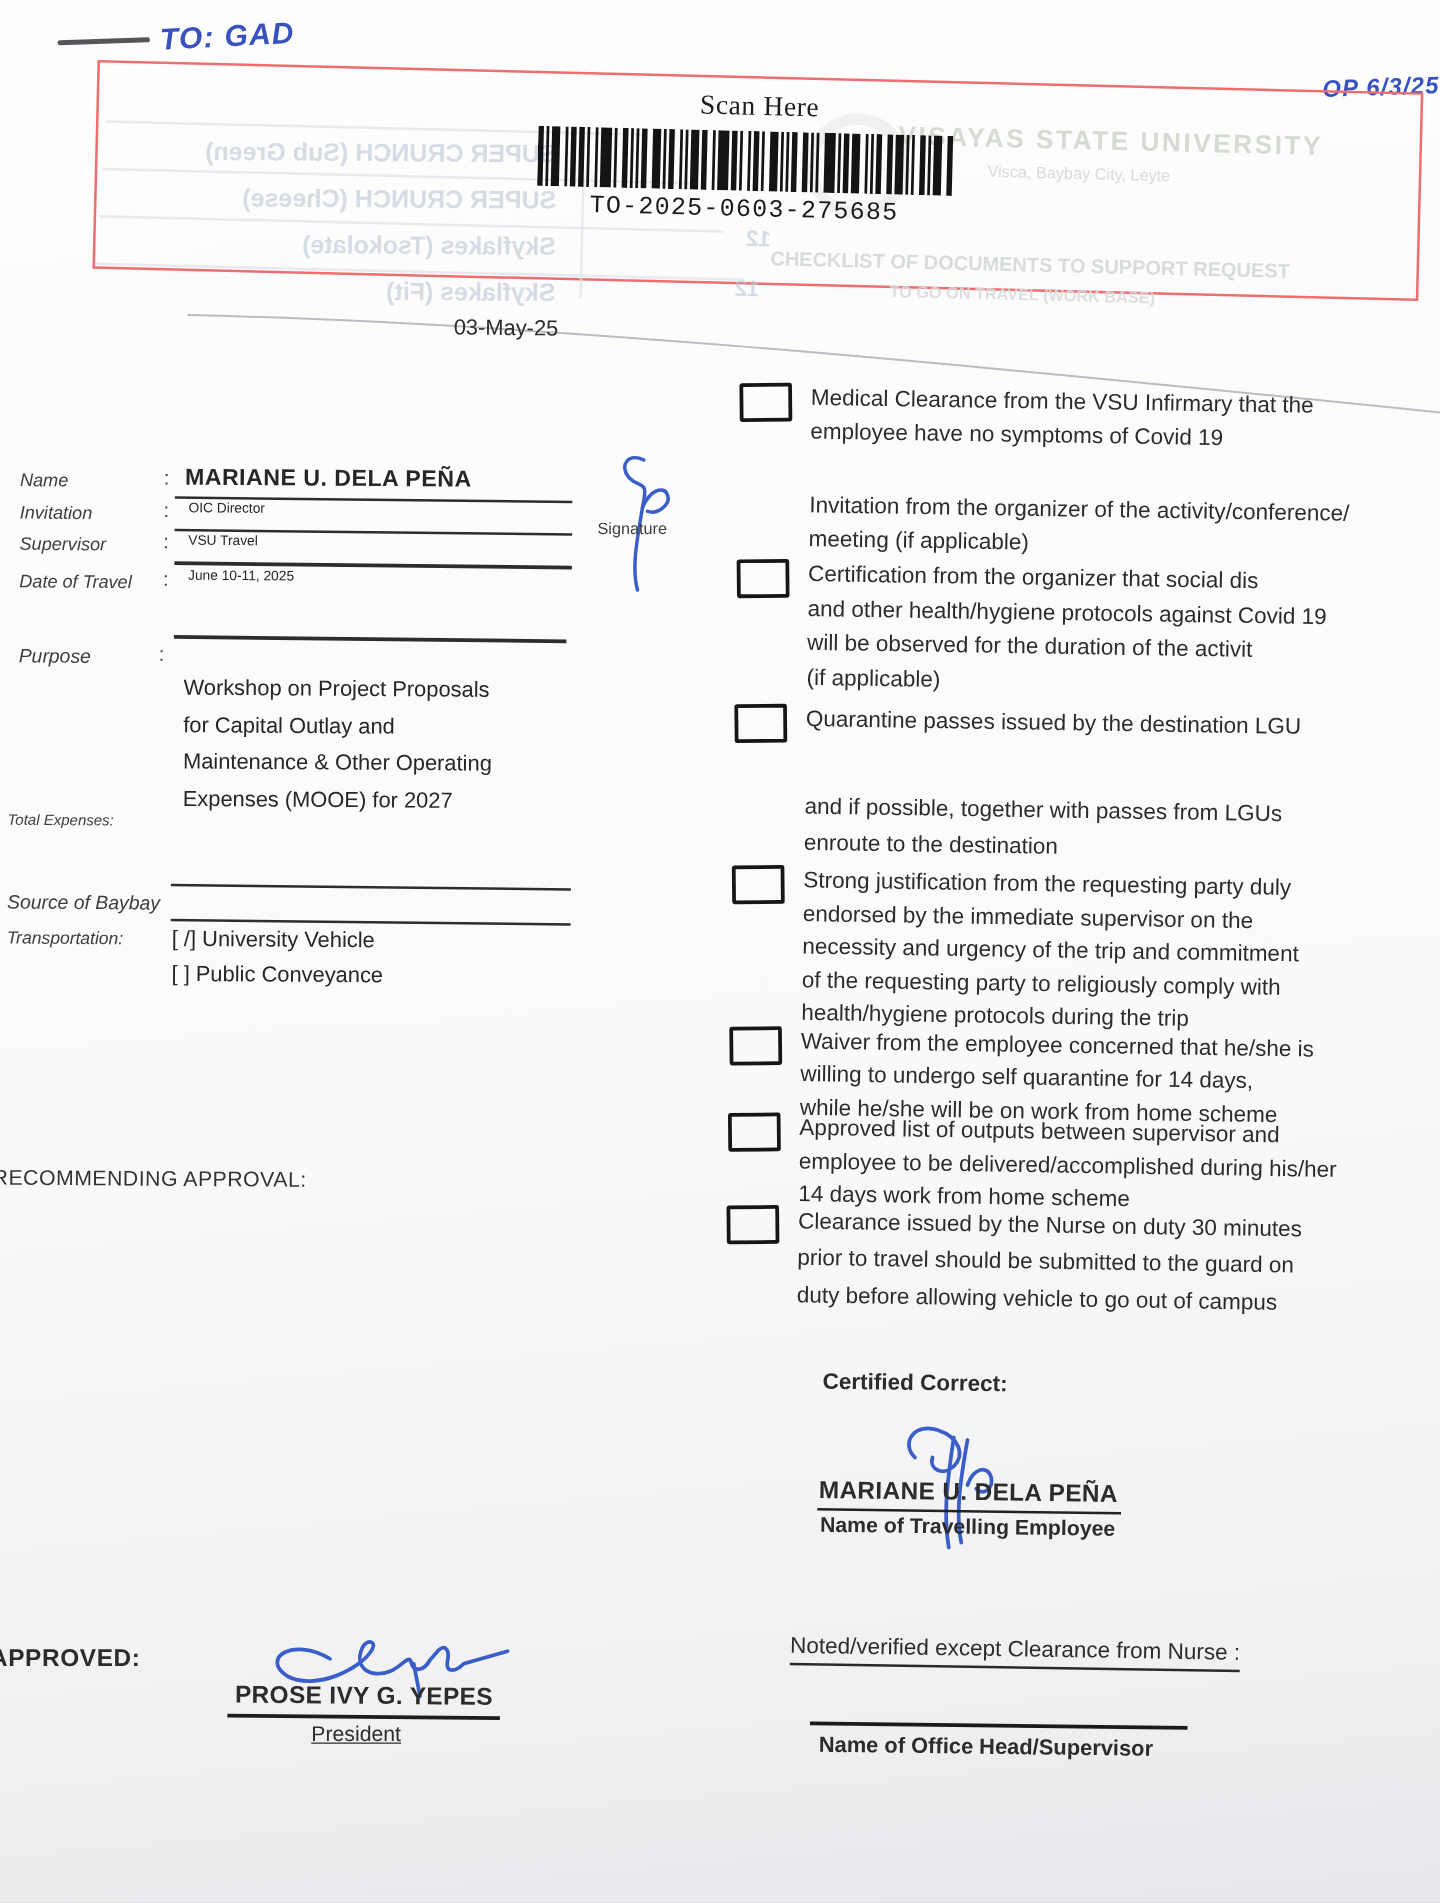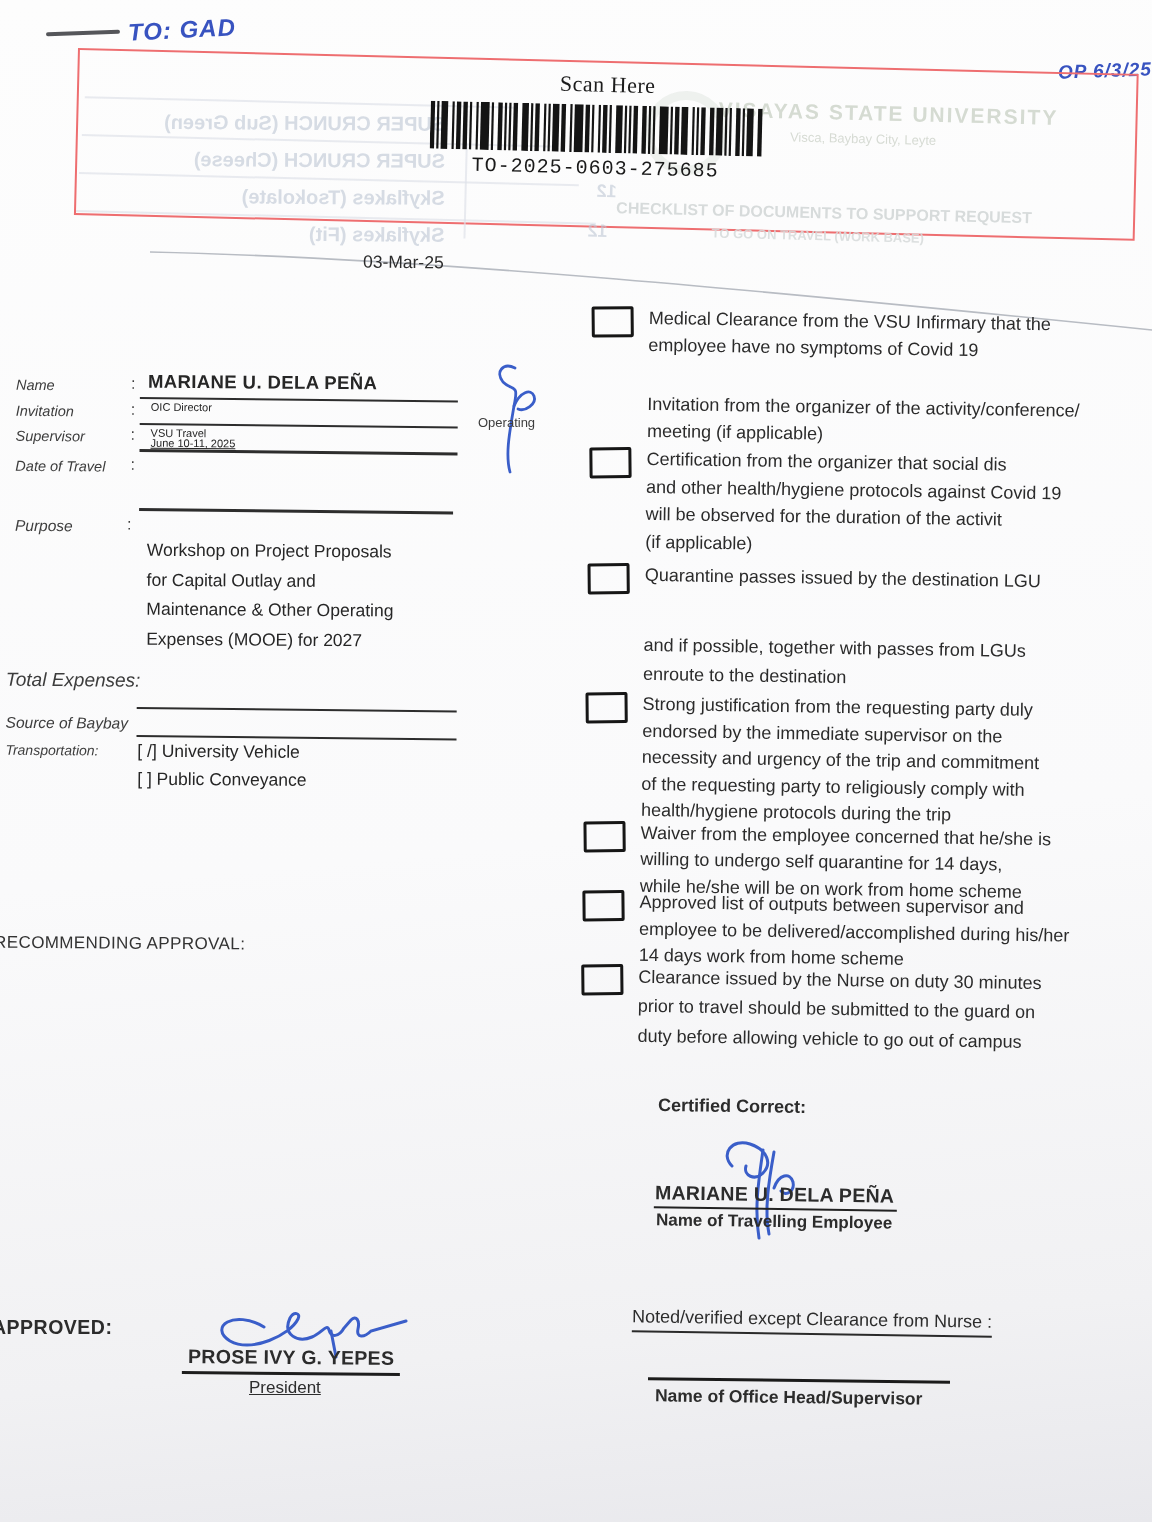"03-Mar-25" div.abs { text: 03-Mar-25 -> 03-May-25 }
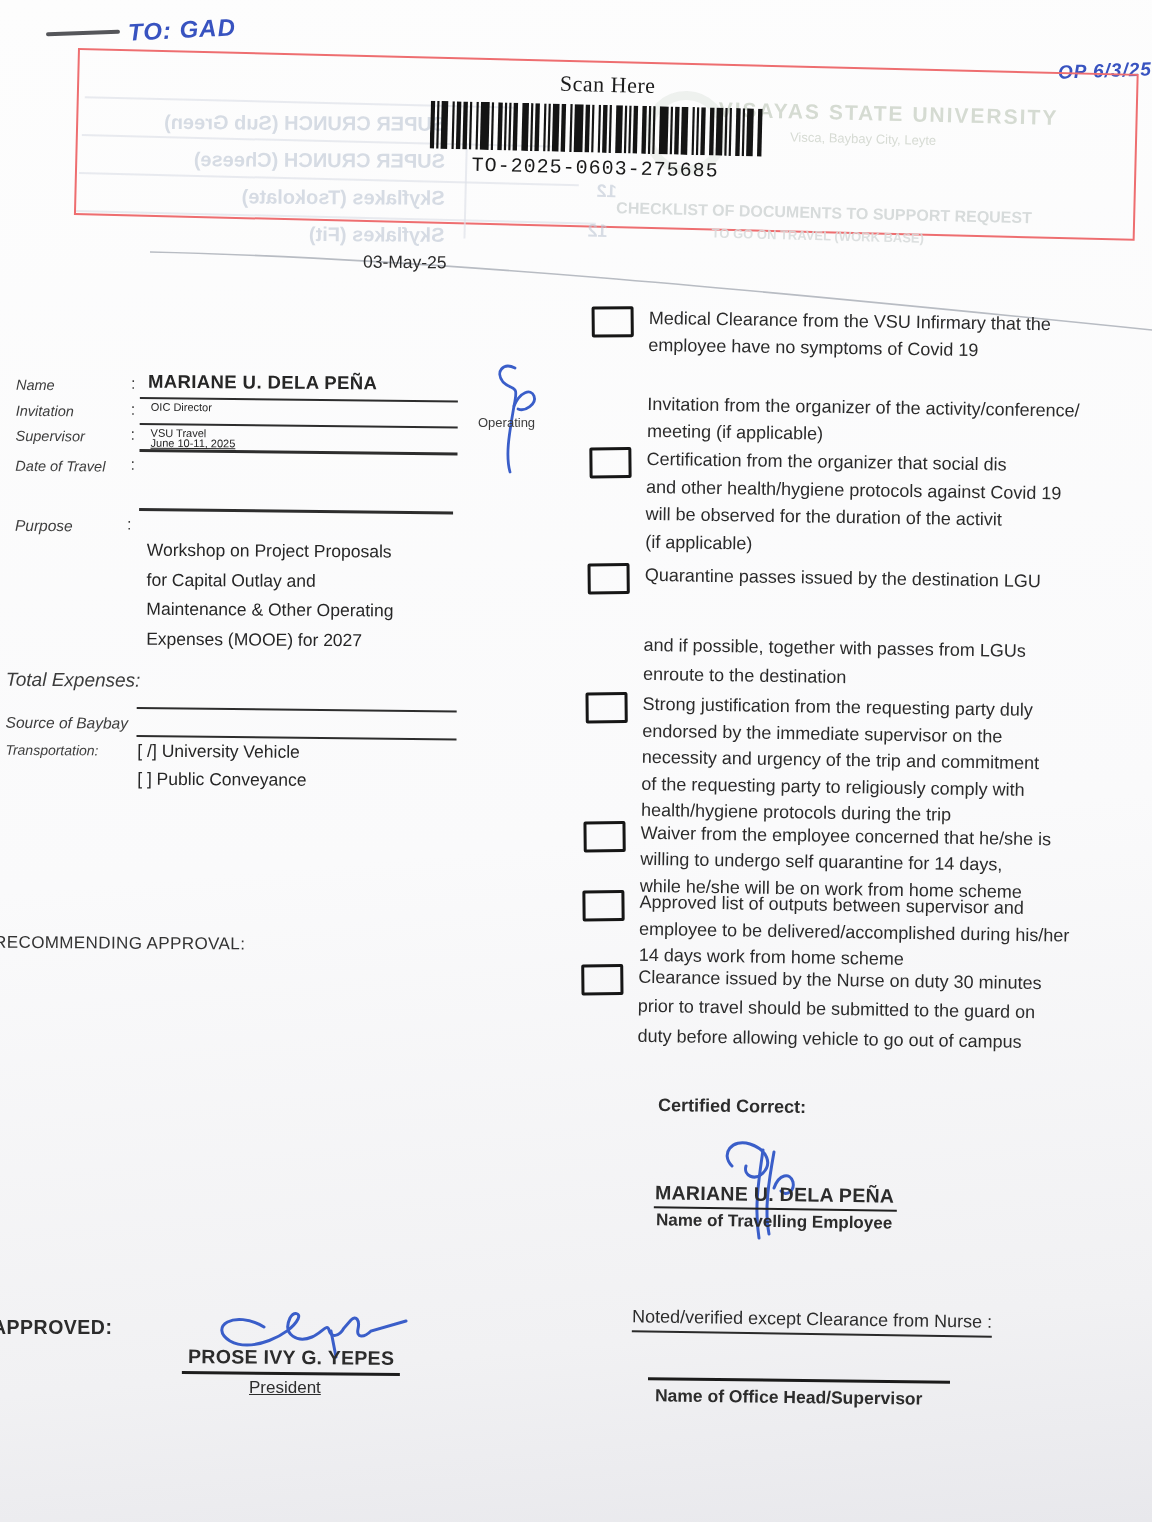"Operating" span.abs { text: Operating -> Signature }
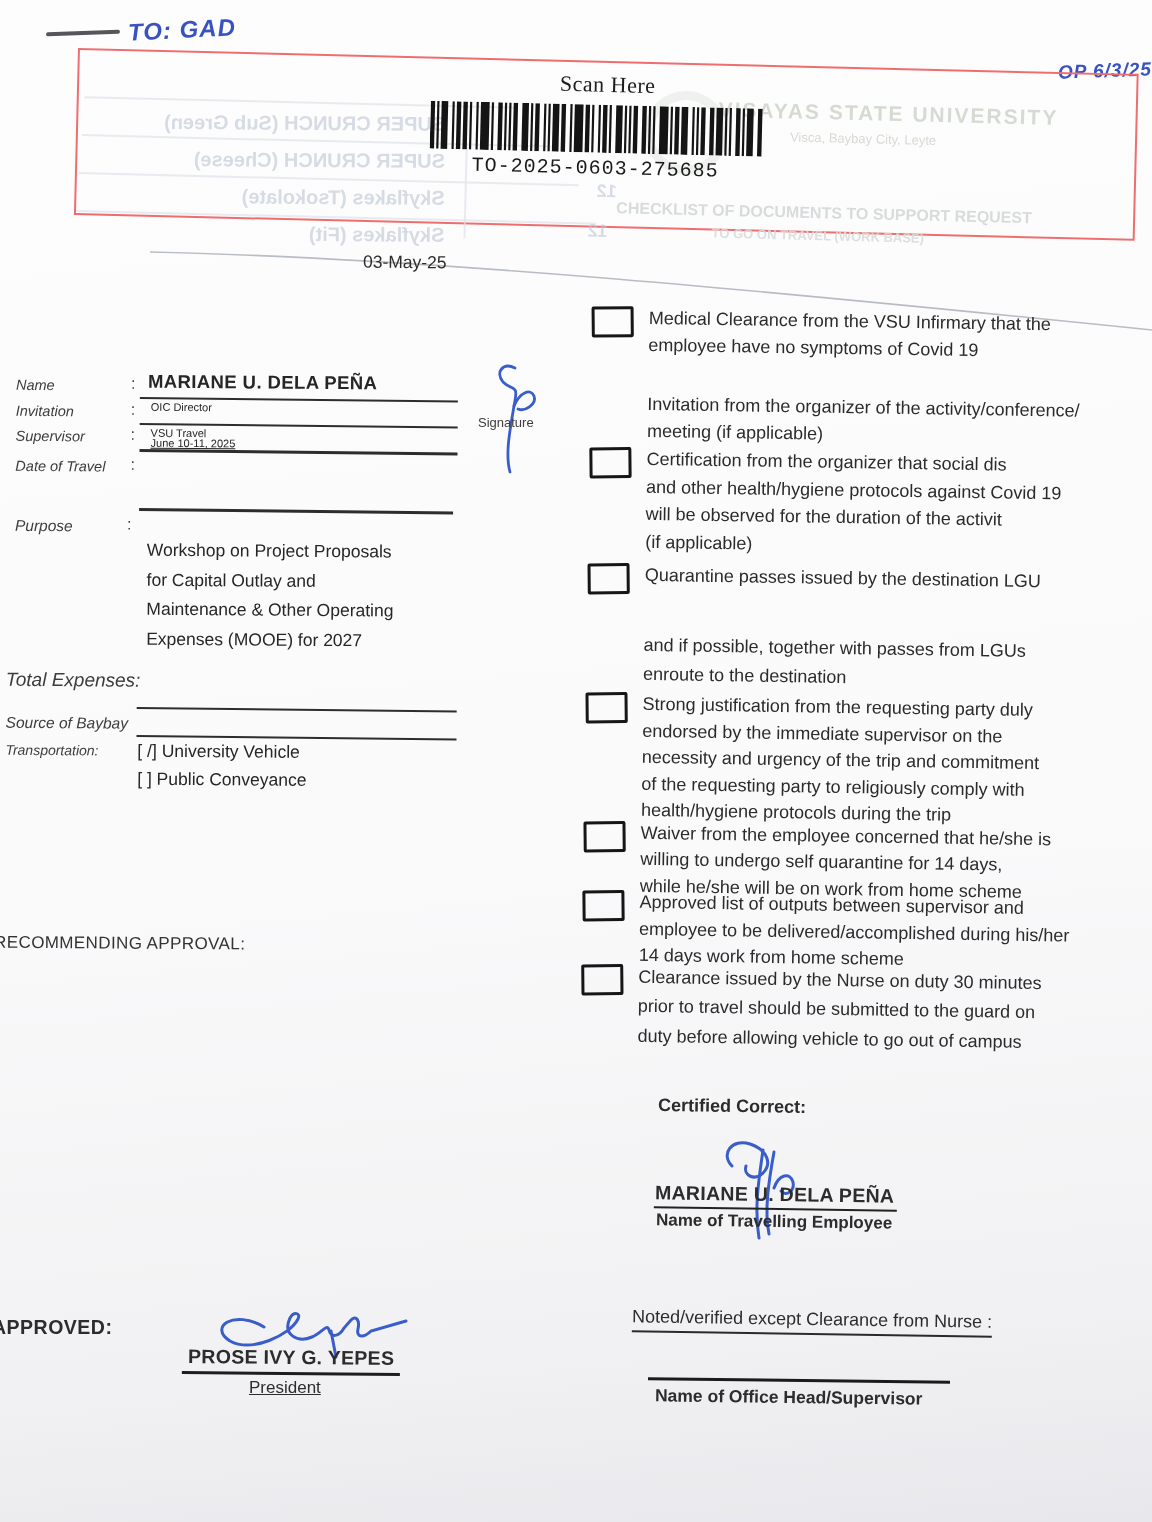"June 10-11, 2025" span.abs { text-decoration: underline -> none; top: 436px -> 454px }
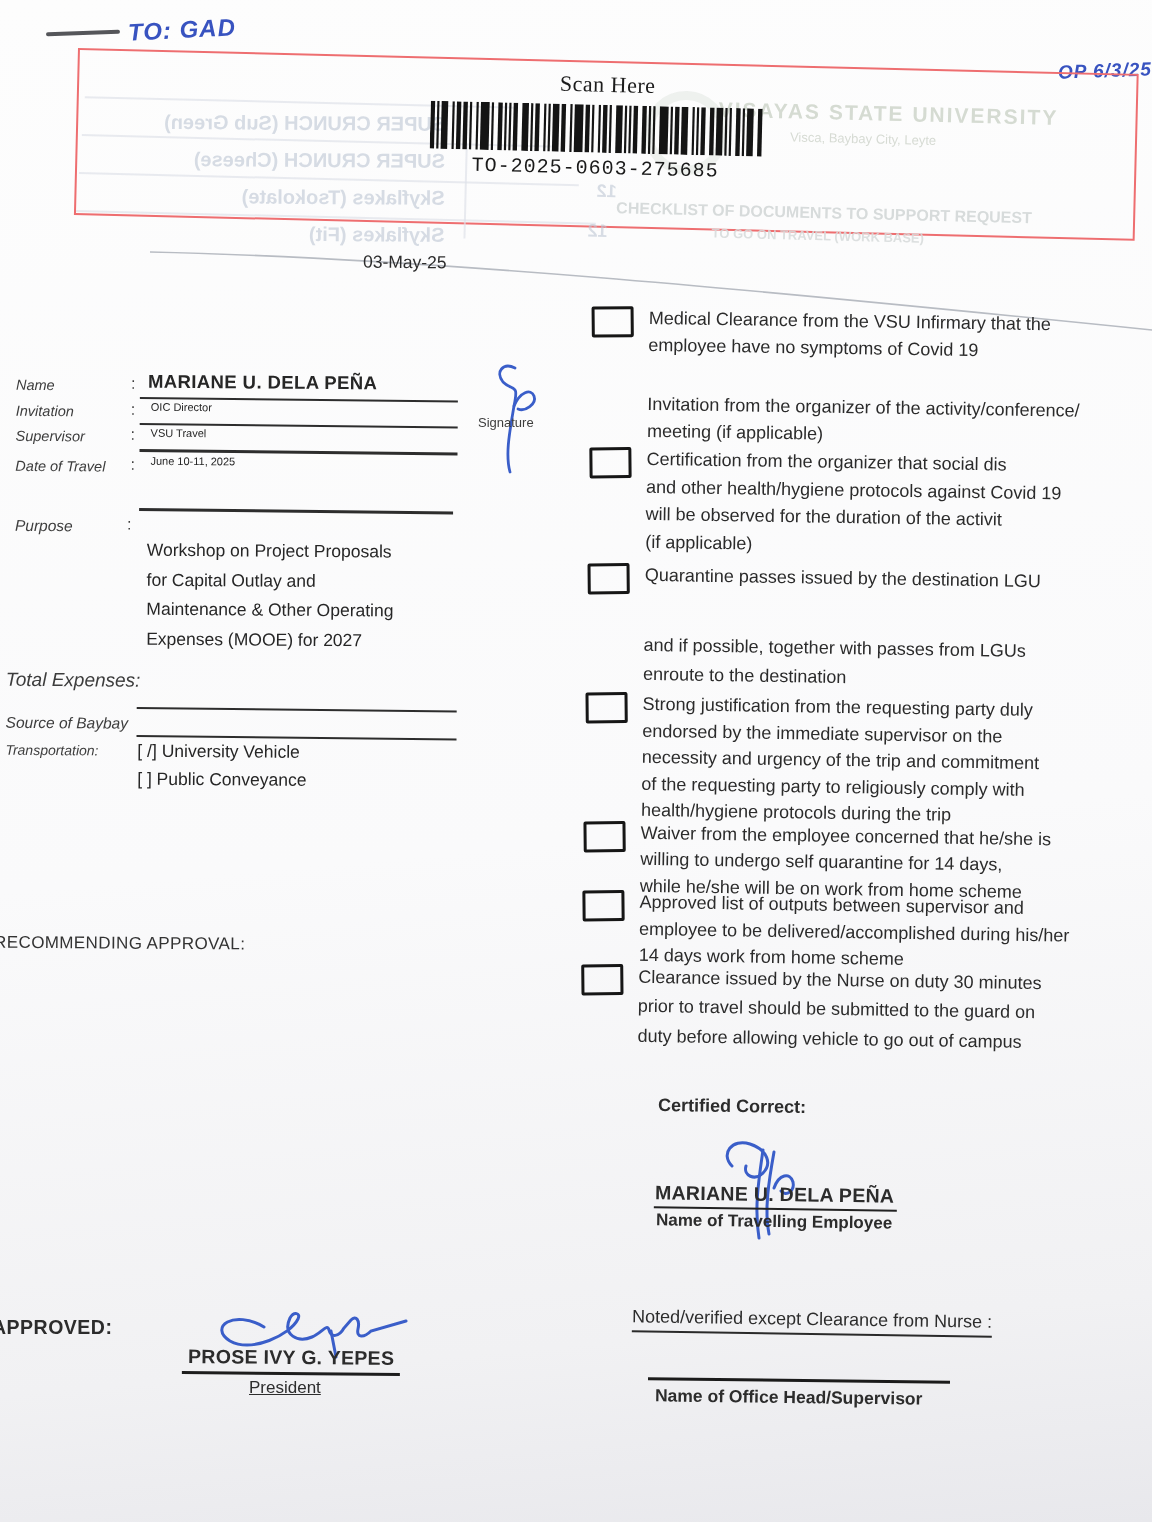"Total Expenses:" span.abs { font-size: 19px -> 12px; top: 669px -> 649px }
